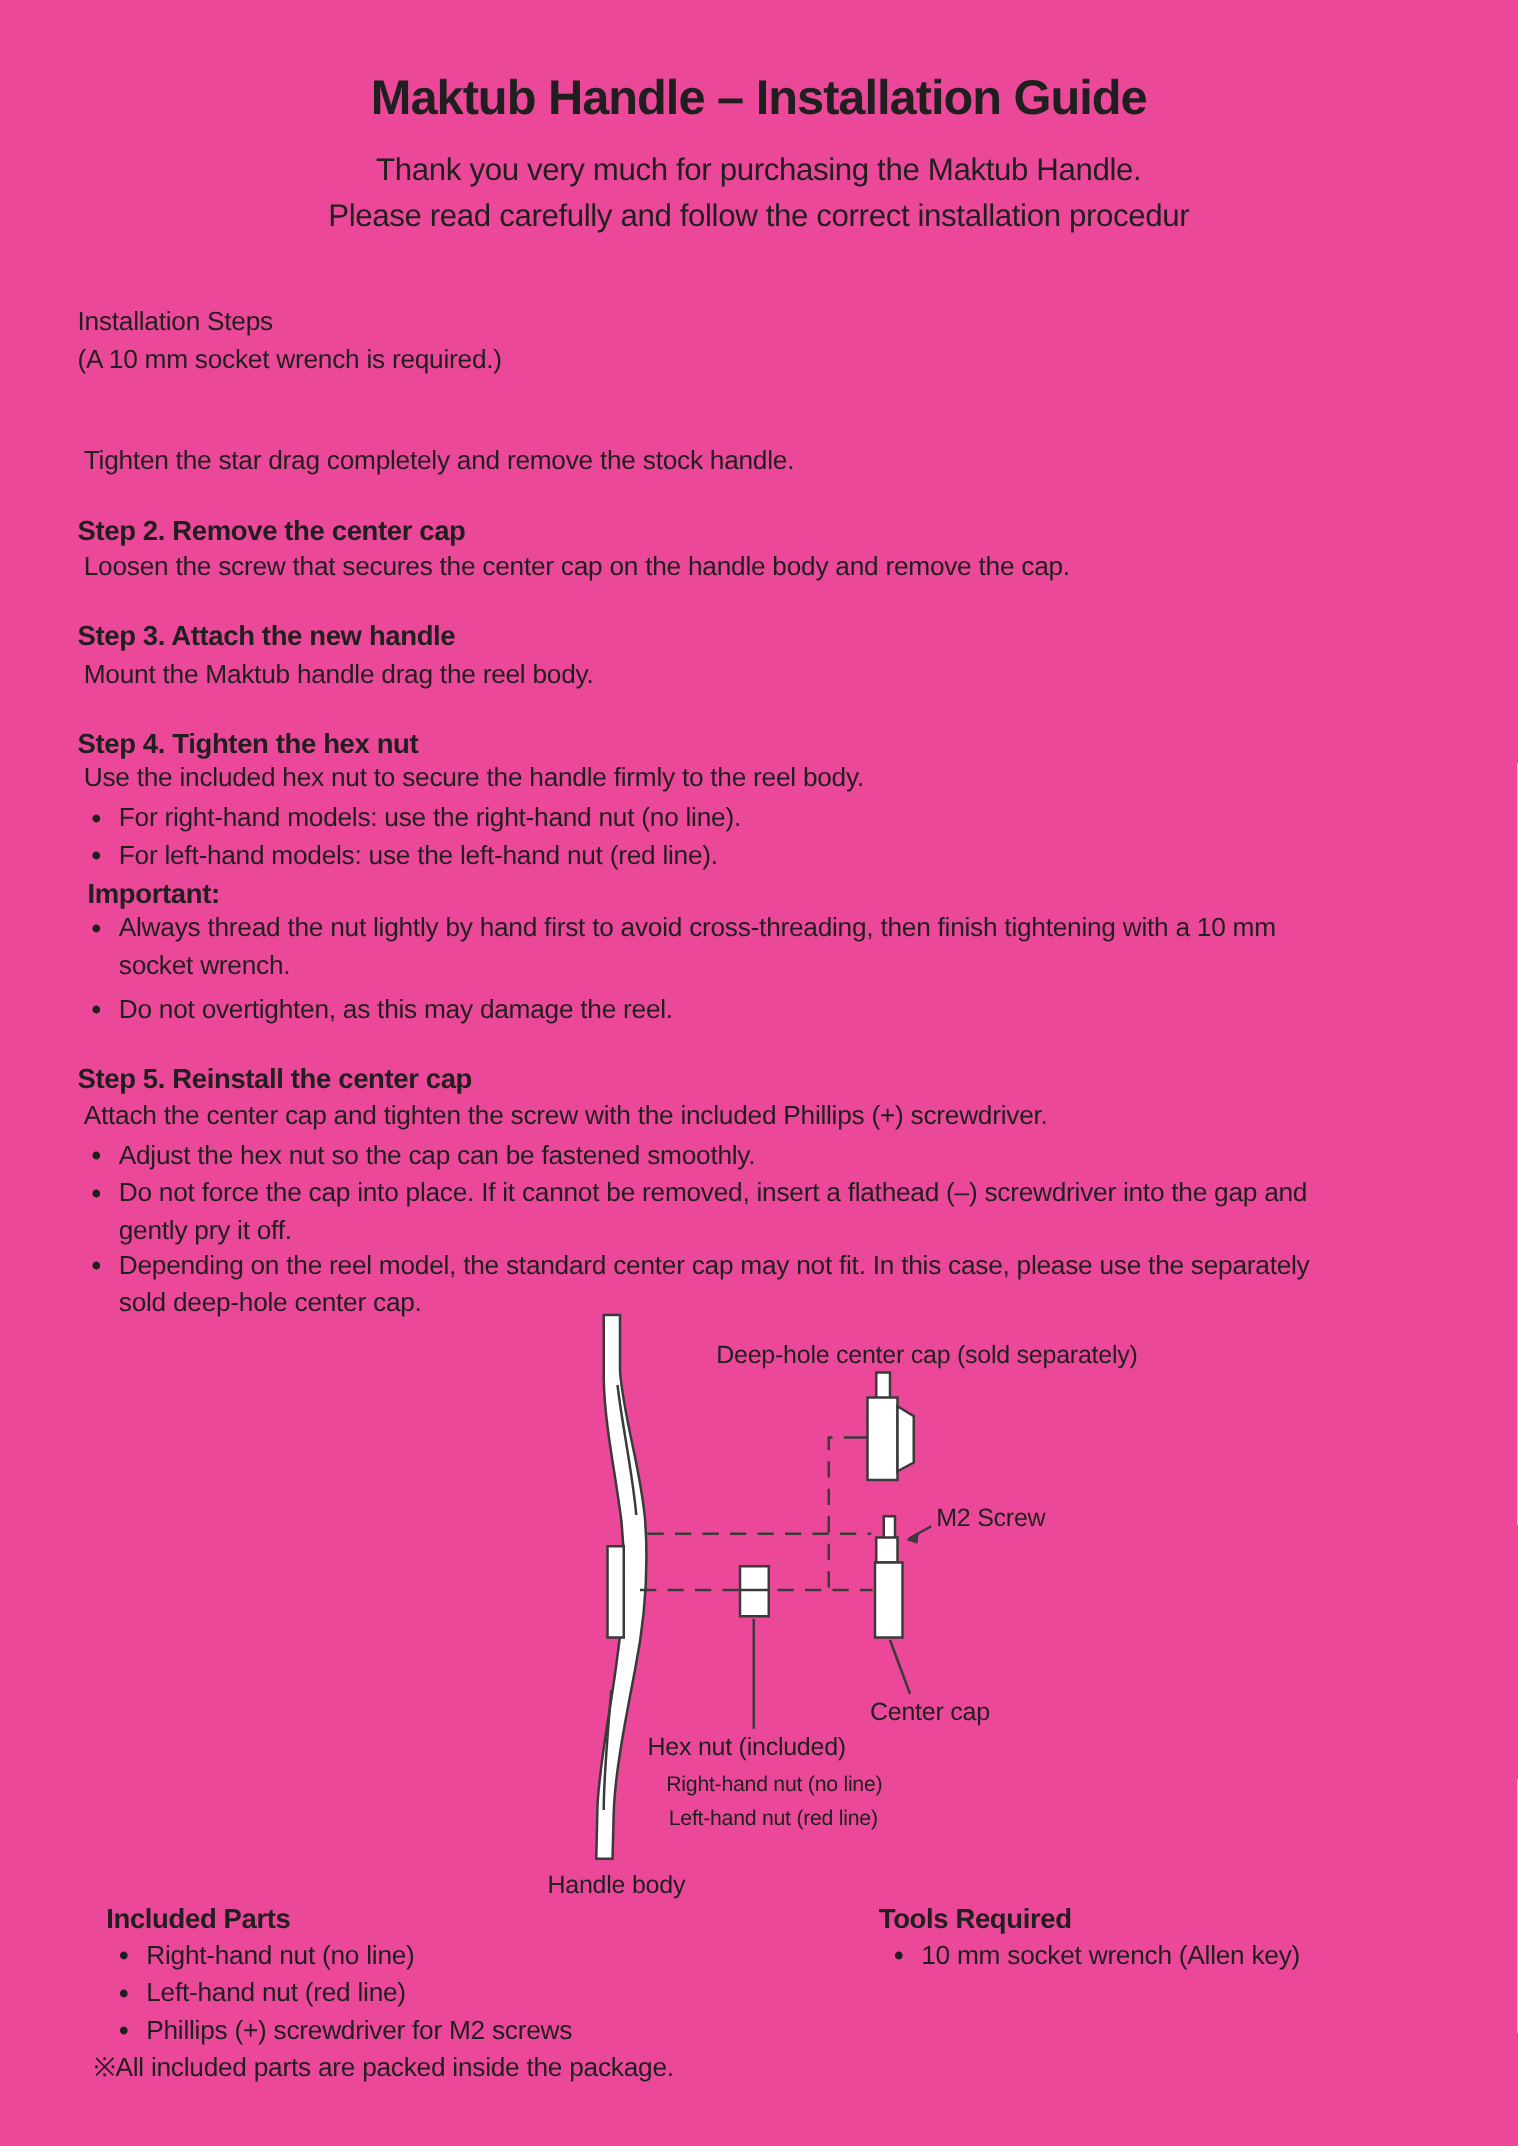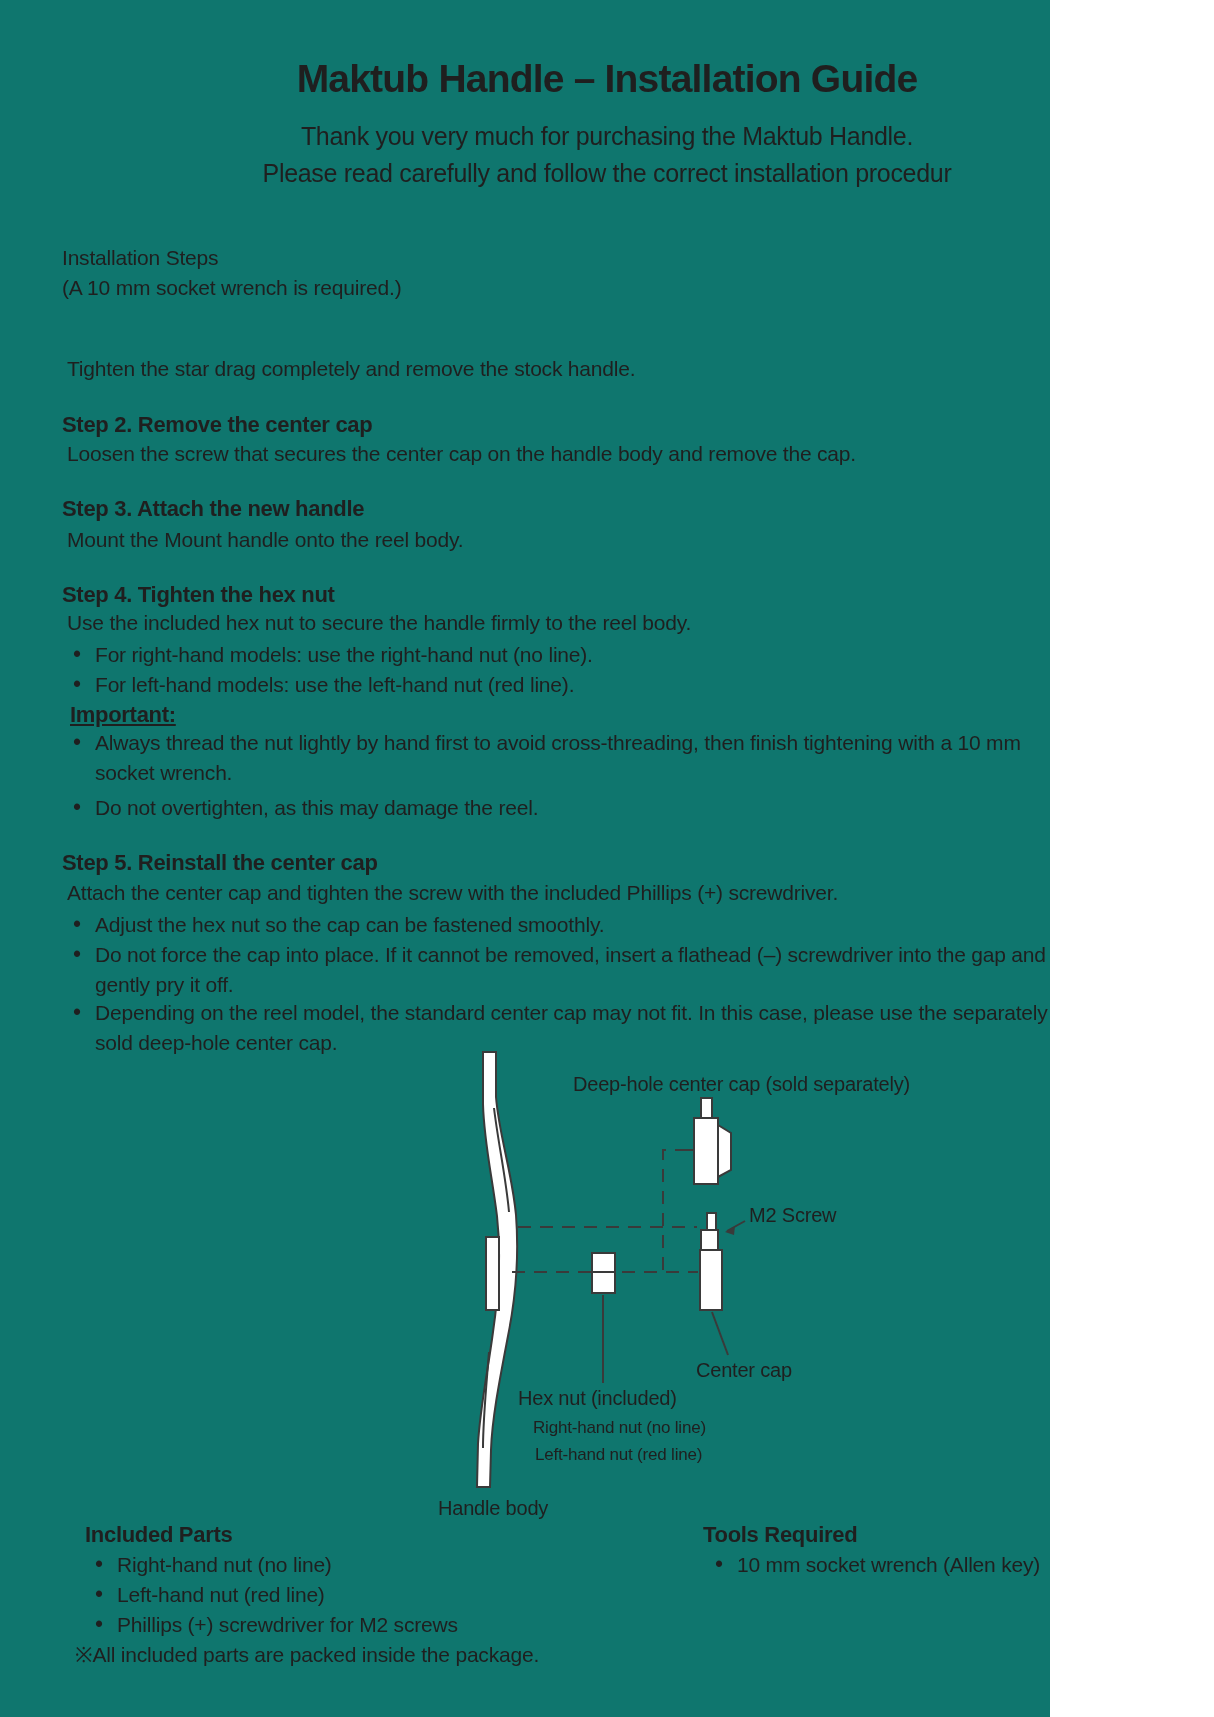"Maktub Handle – Installation Guide" #canvas { background: #0f766e -> #ec4899; width: 1050px -> 1214px }
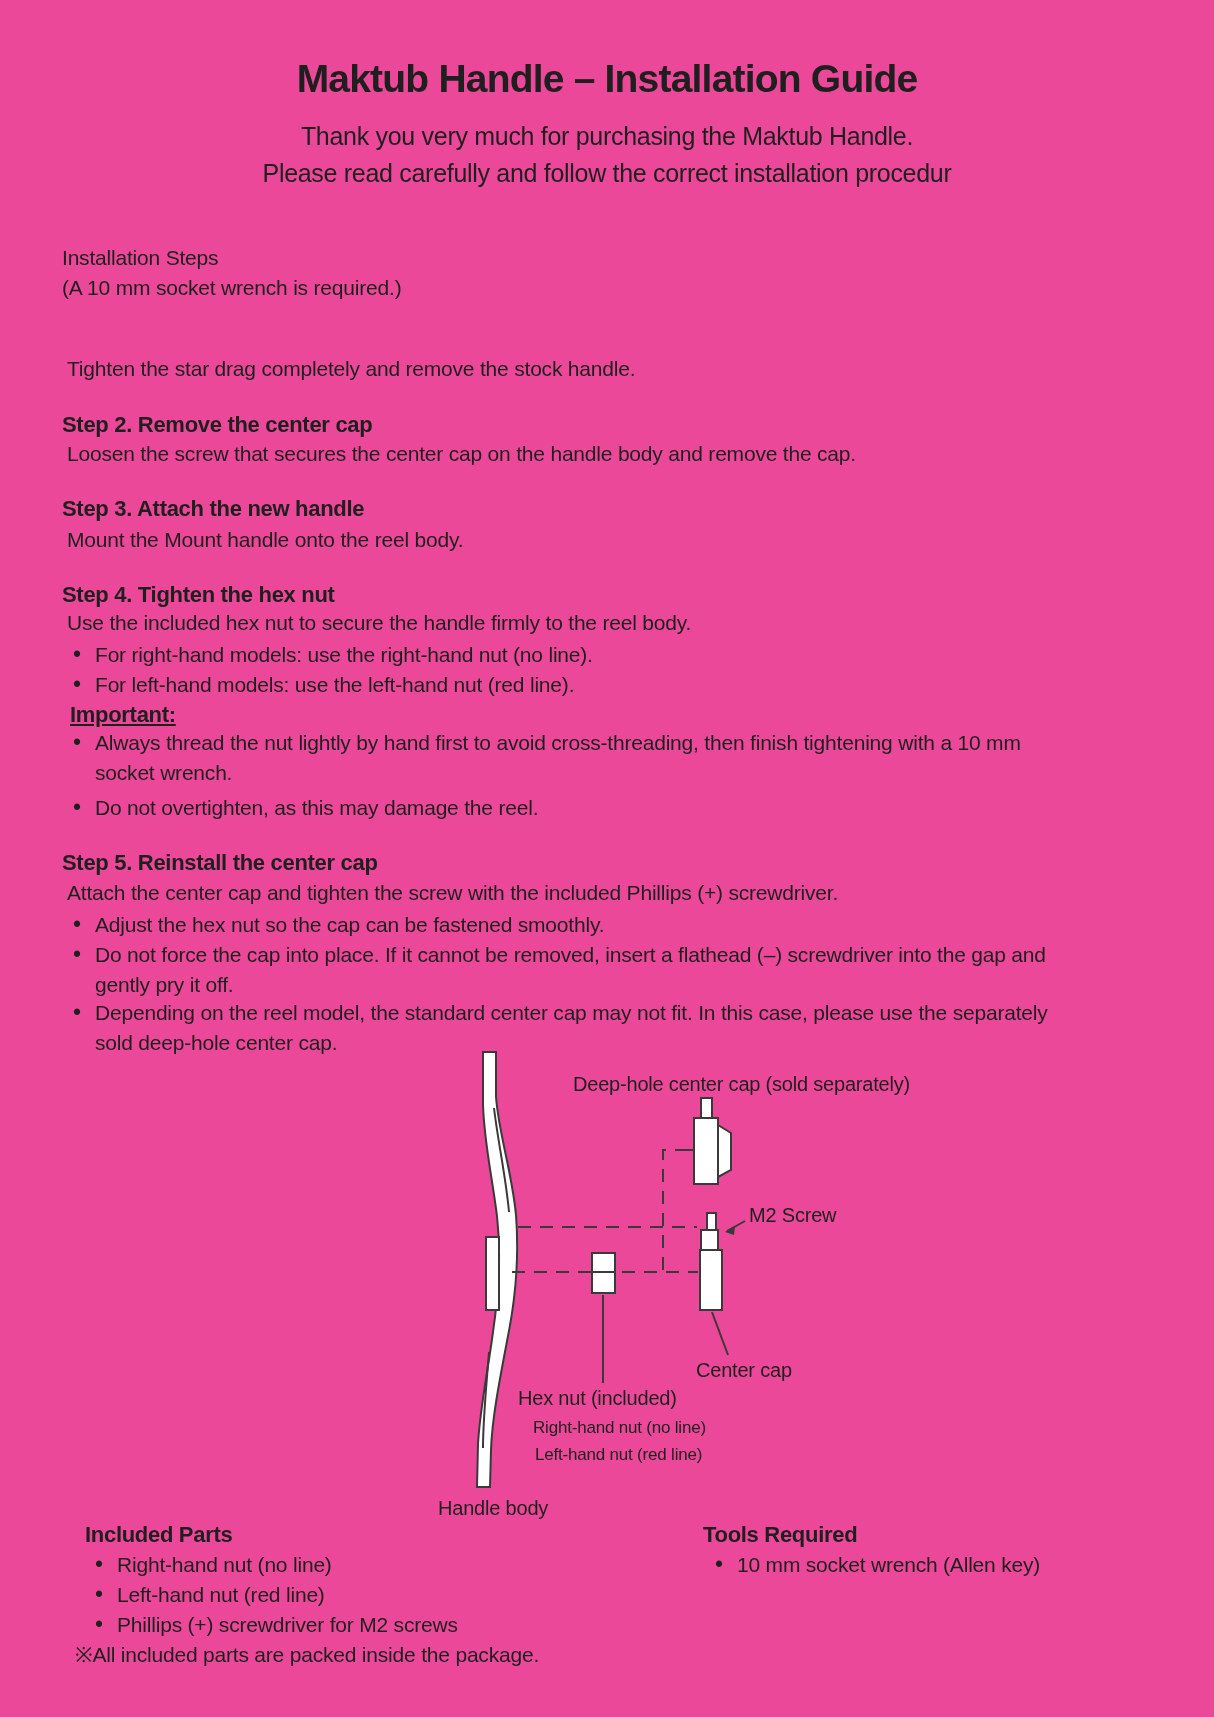"Mount the Mount handle onto" div.t { text: Mount handle onto -> Maktub handle drag }
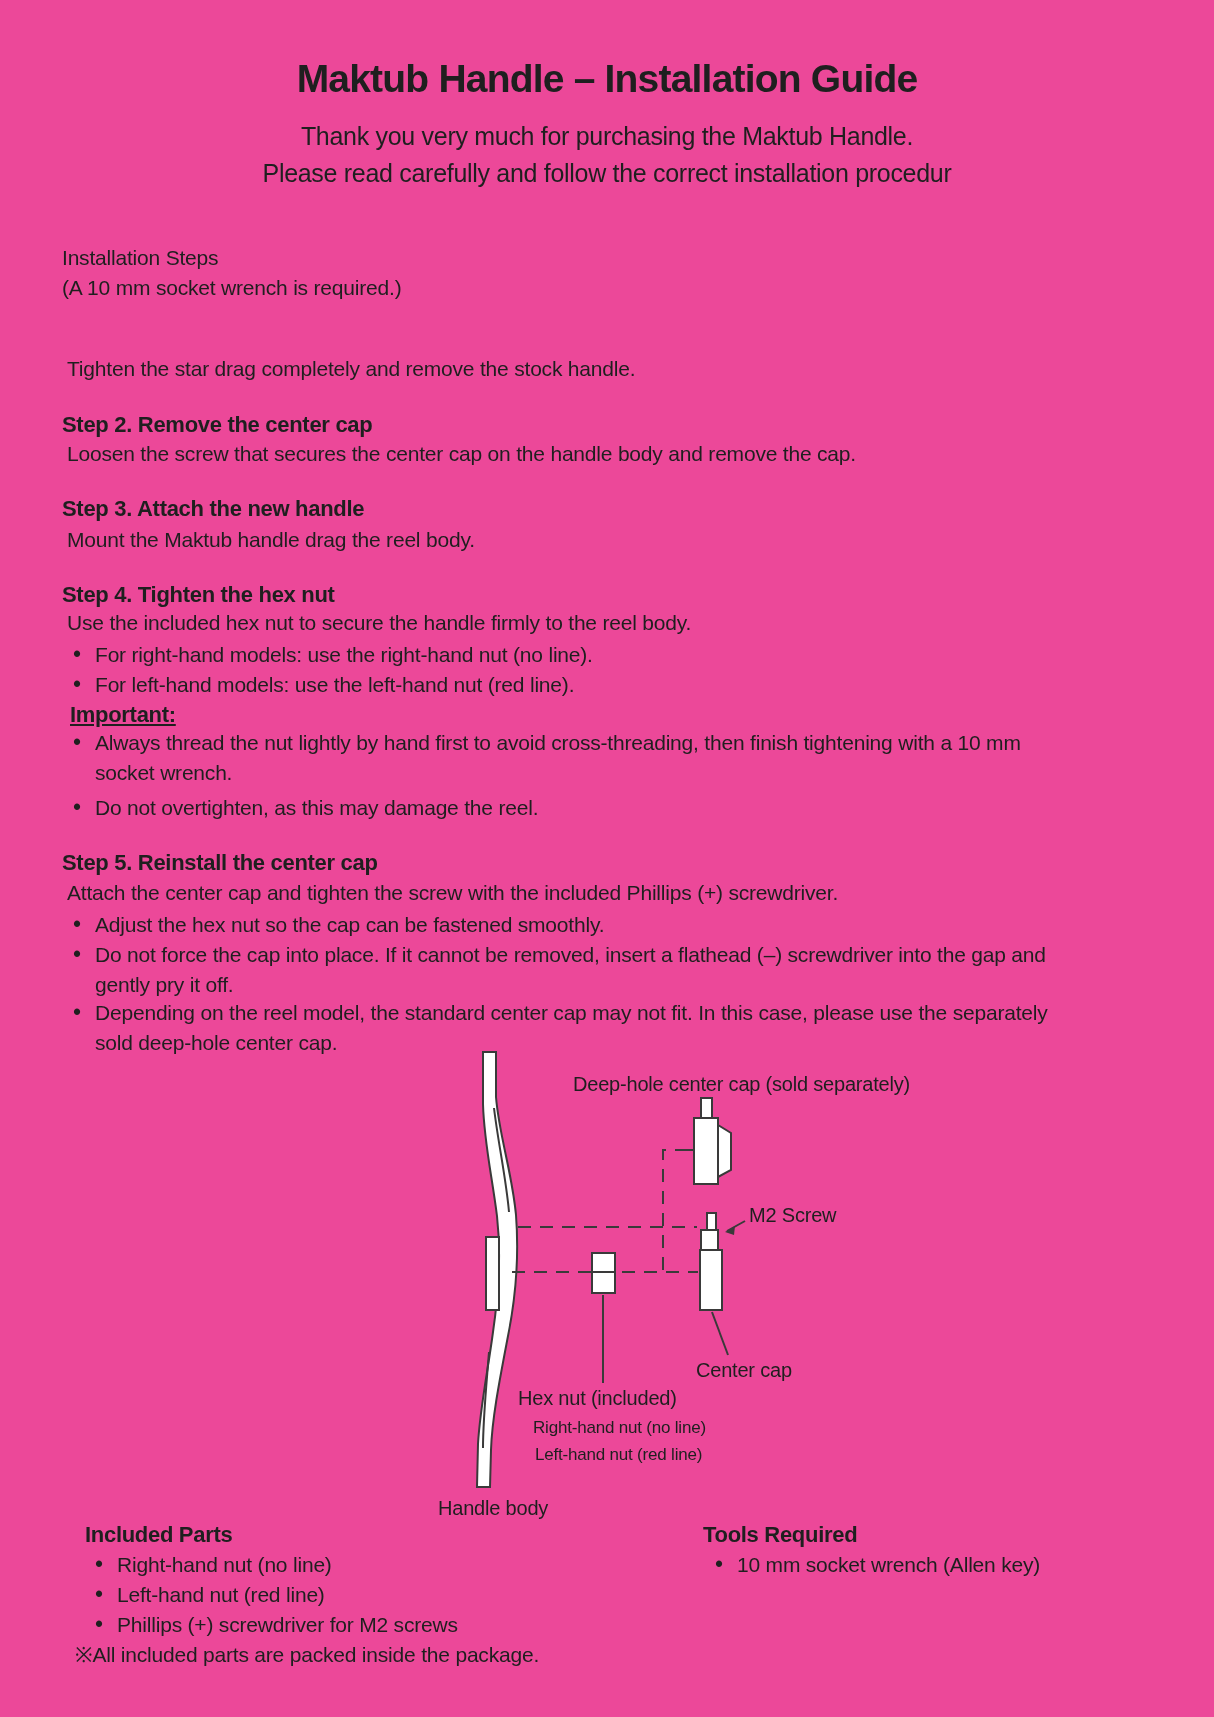"Important:" div.t { text-decoration: underline -> none }
